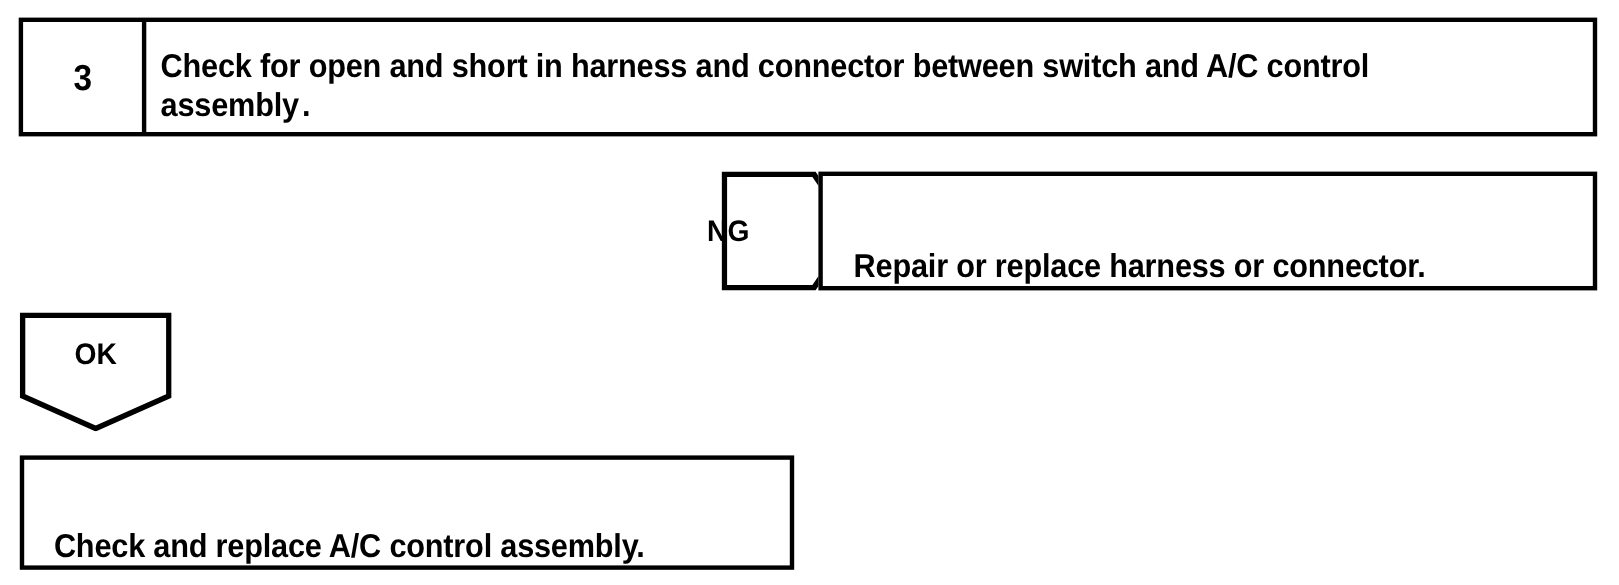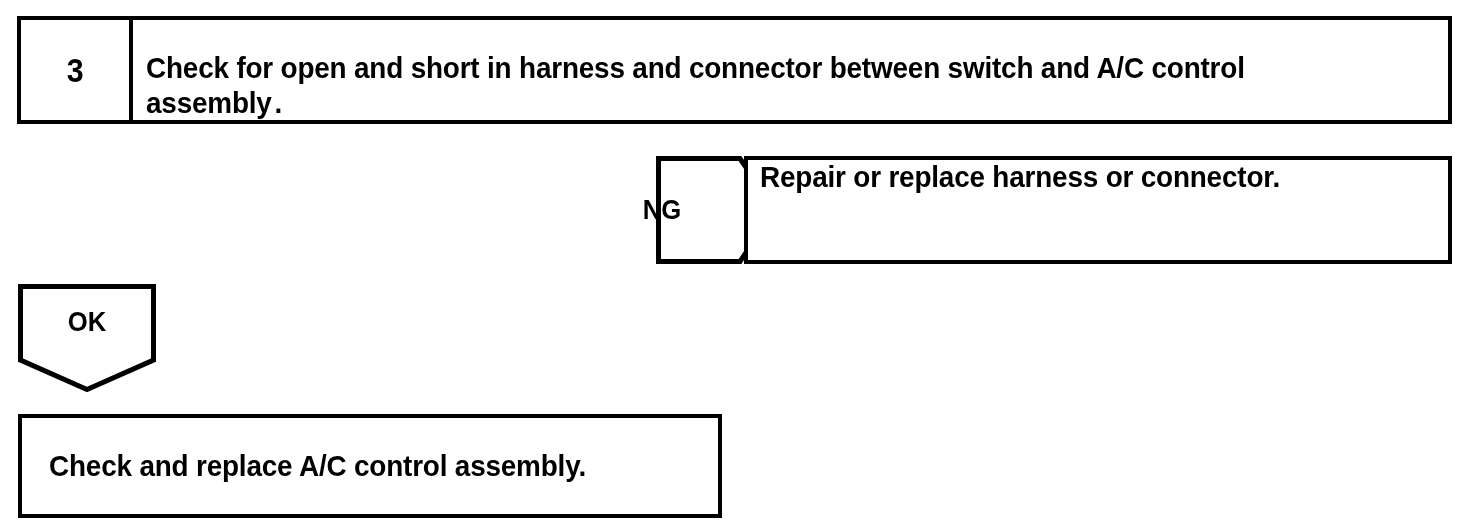"Check for open and short" .step-text-cell { align-items: flex-end -> center }
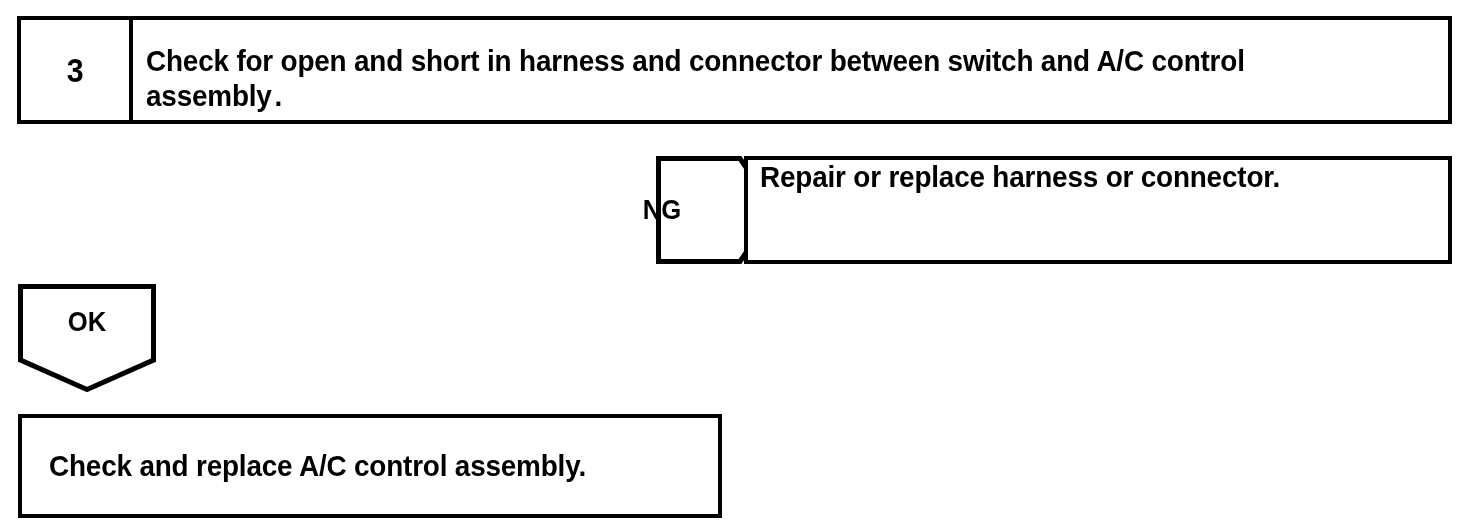"Repair or replace harness or" .ng-action-box { align-items: flex-start -> flex-end; padding-left: 12px -> 28px }
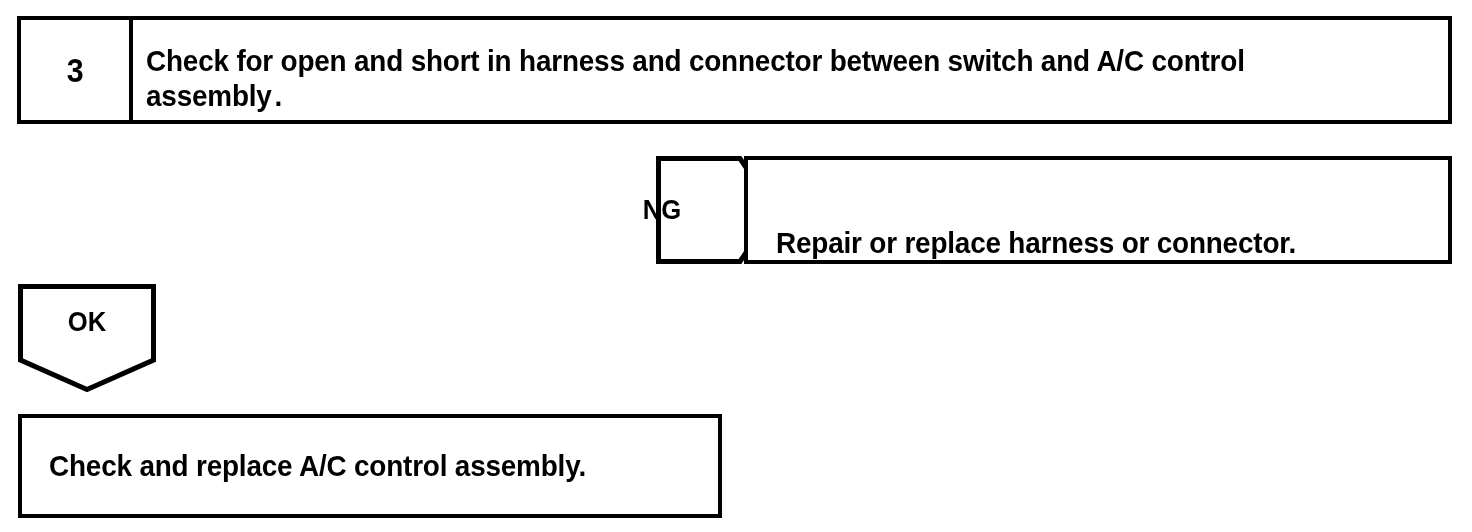"Check and replace A/C control" .result-box { align-items: center -> flex-end }
